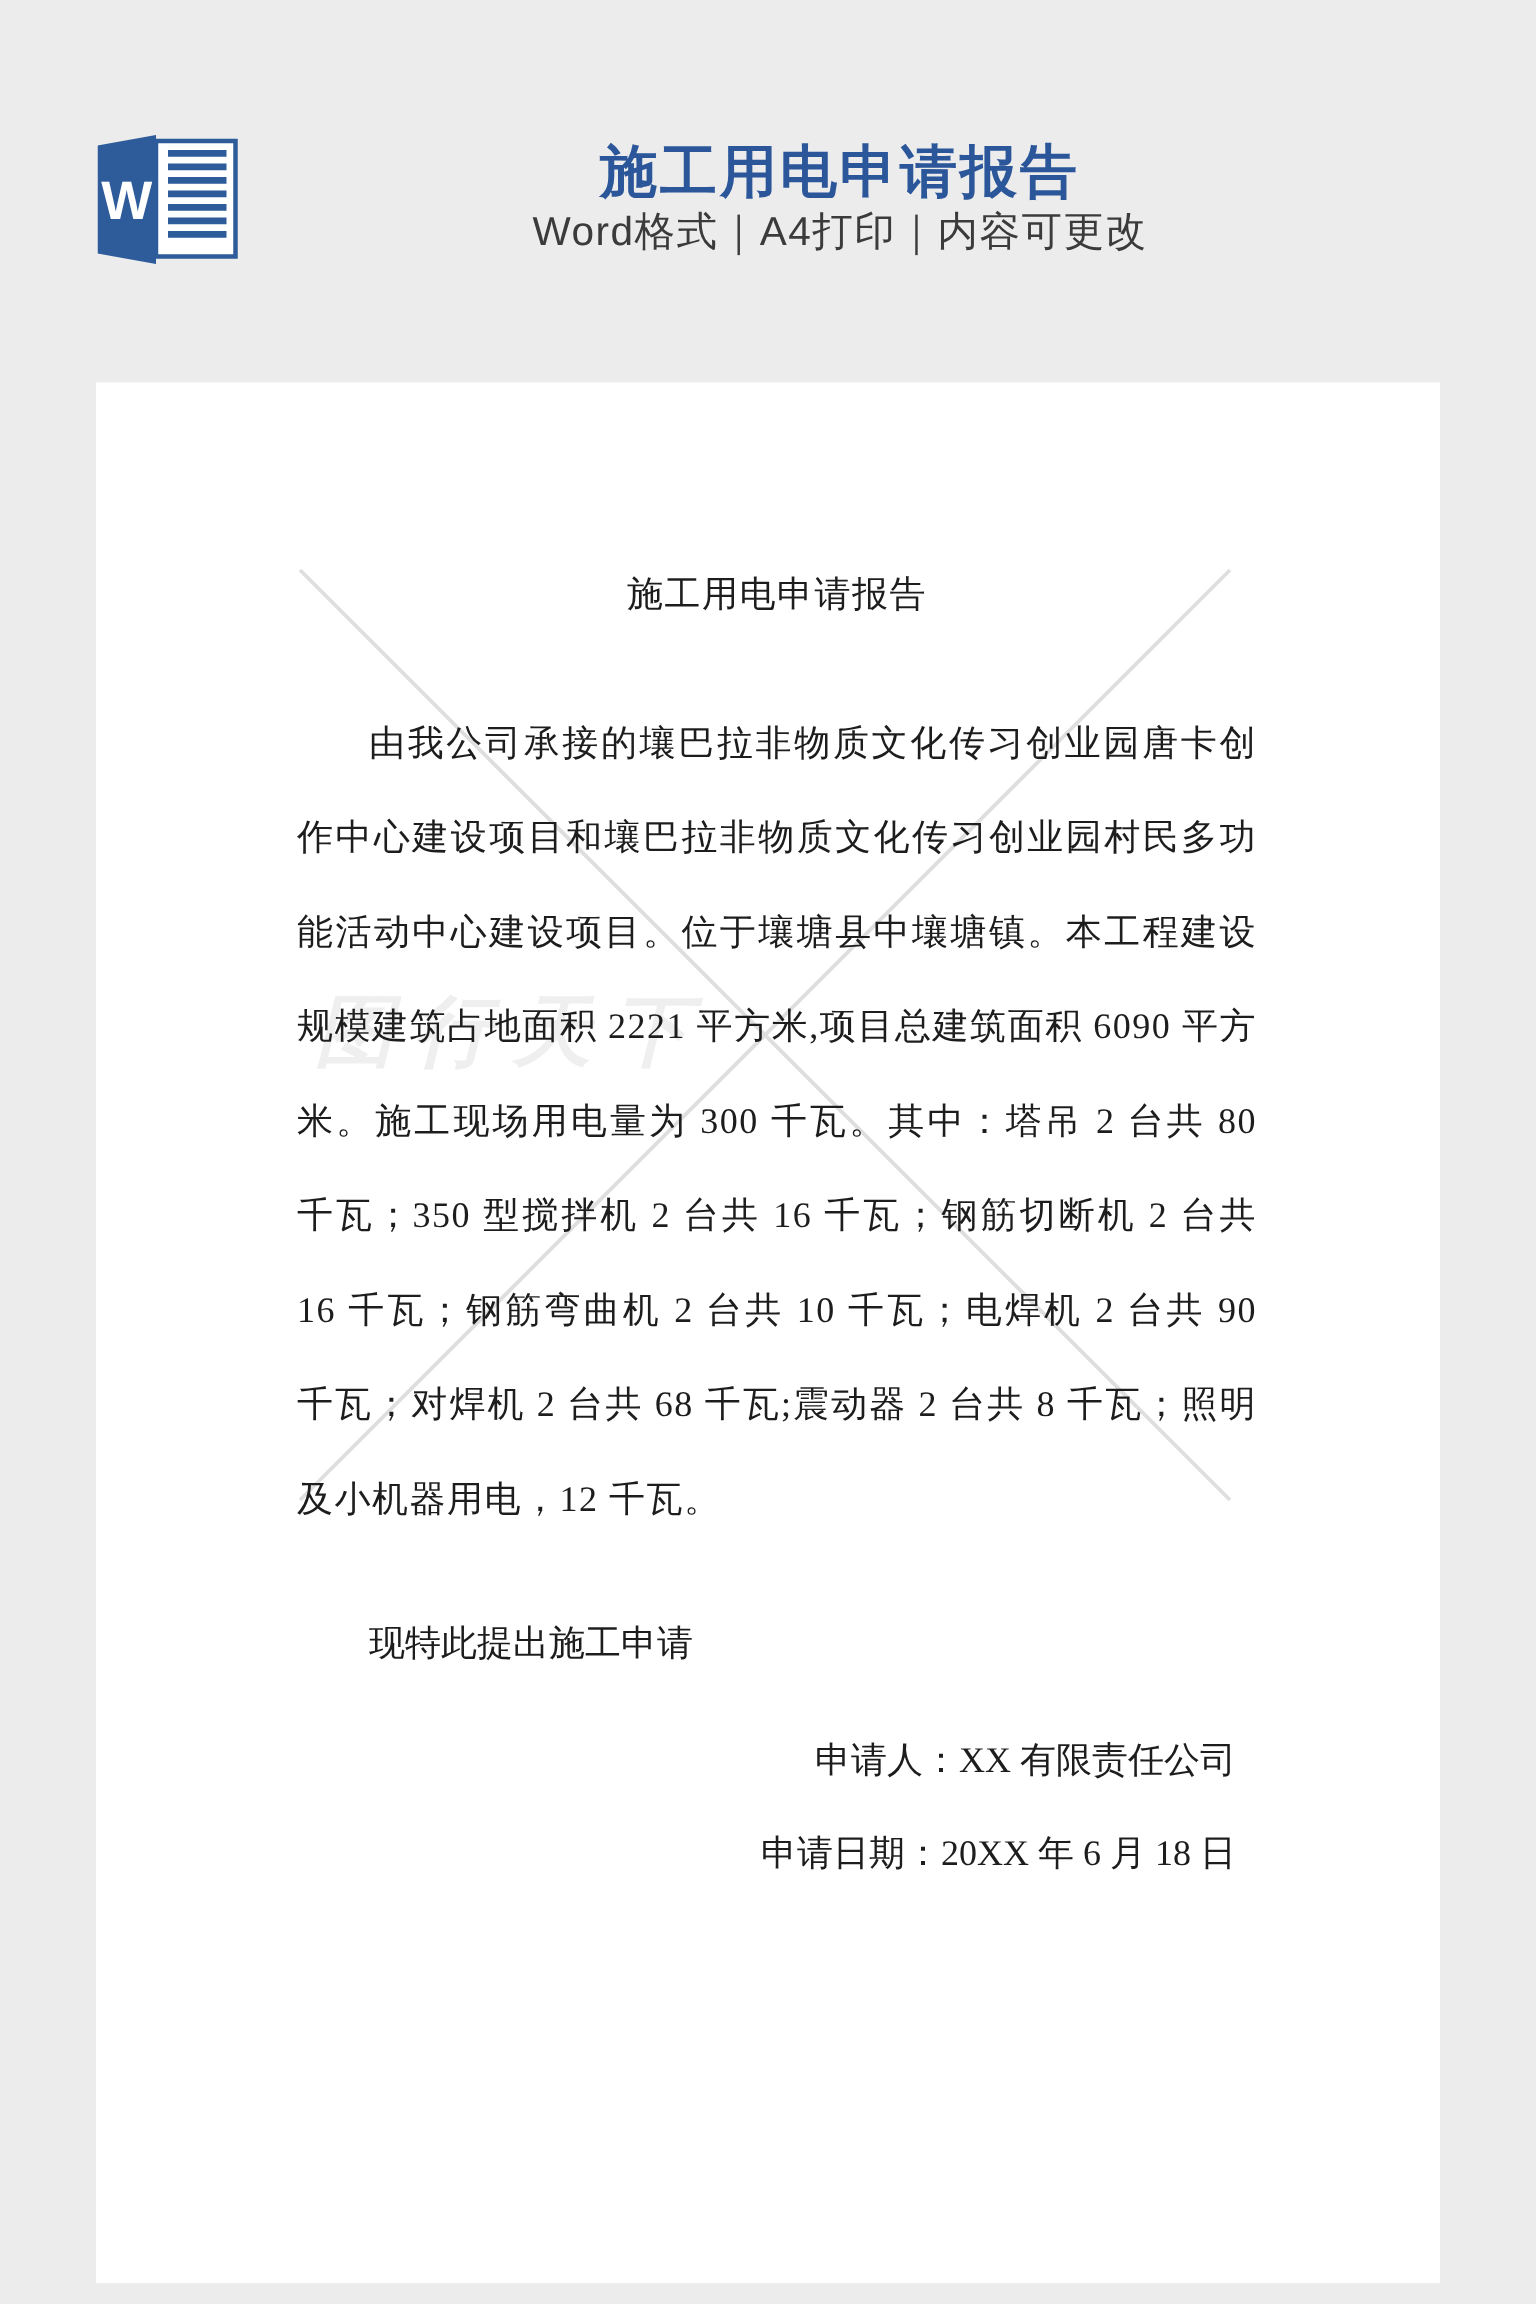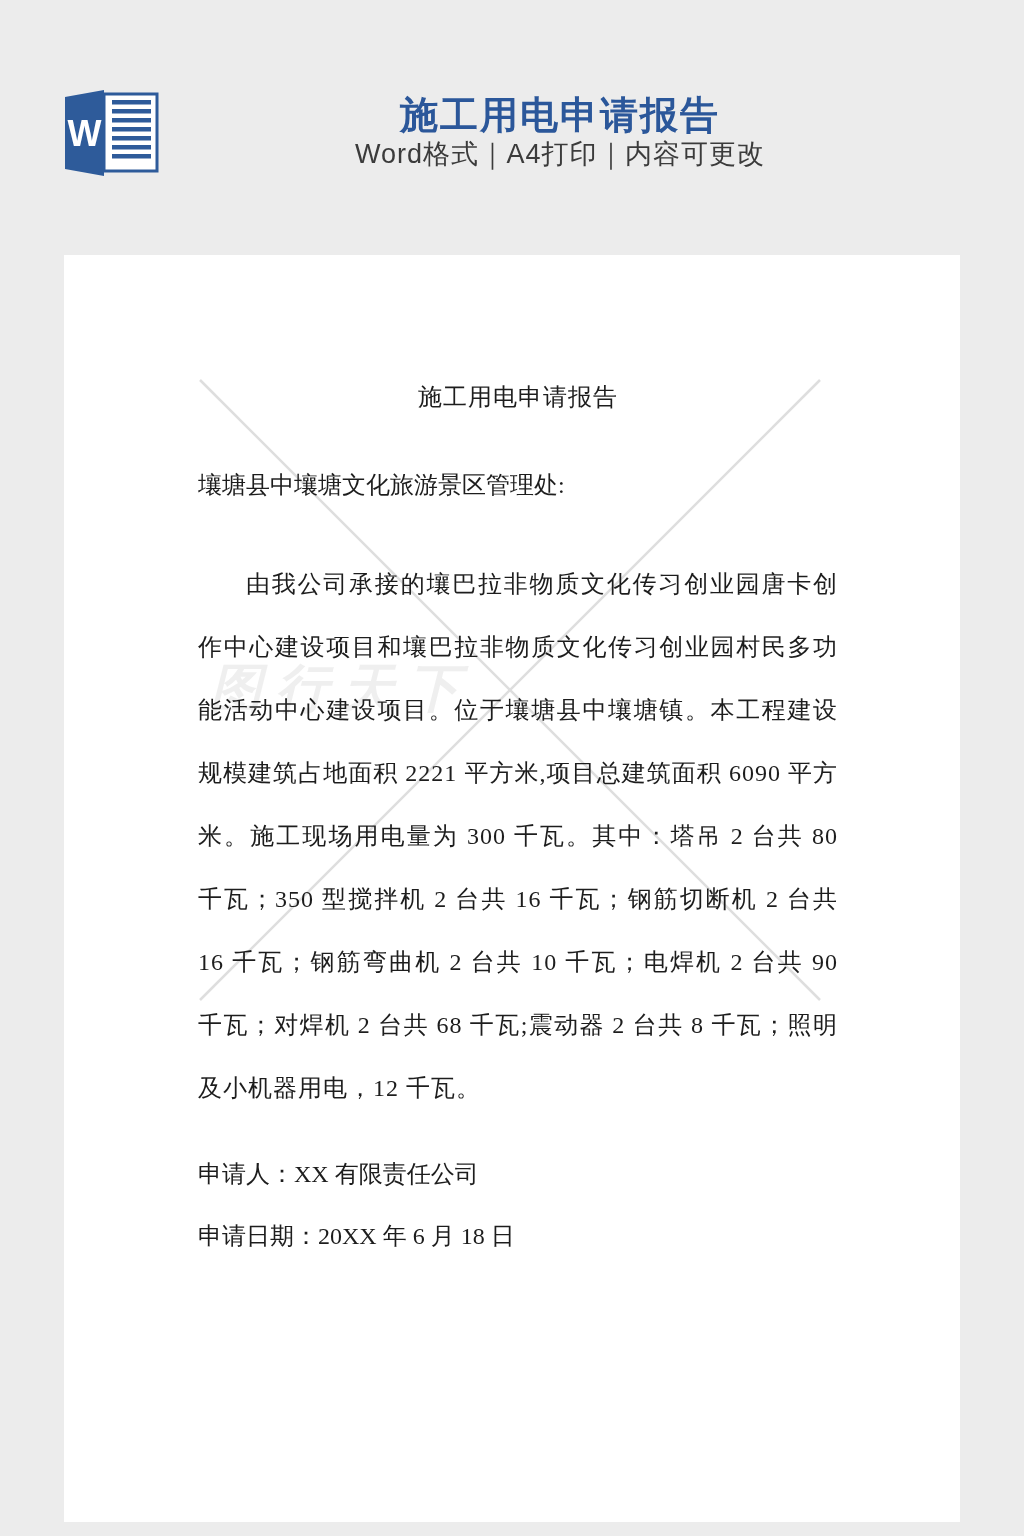"壤塘县中壤塘文化旅游景区管理处:" div.doc-salutation { html: <div>壤塘县中壤塘文化旅游景区管理处:</div> -> none }
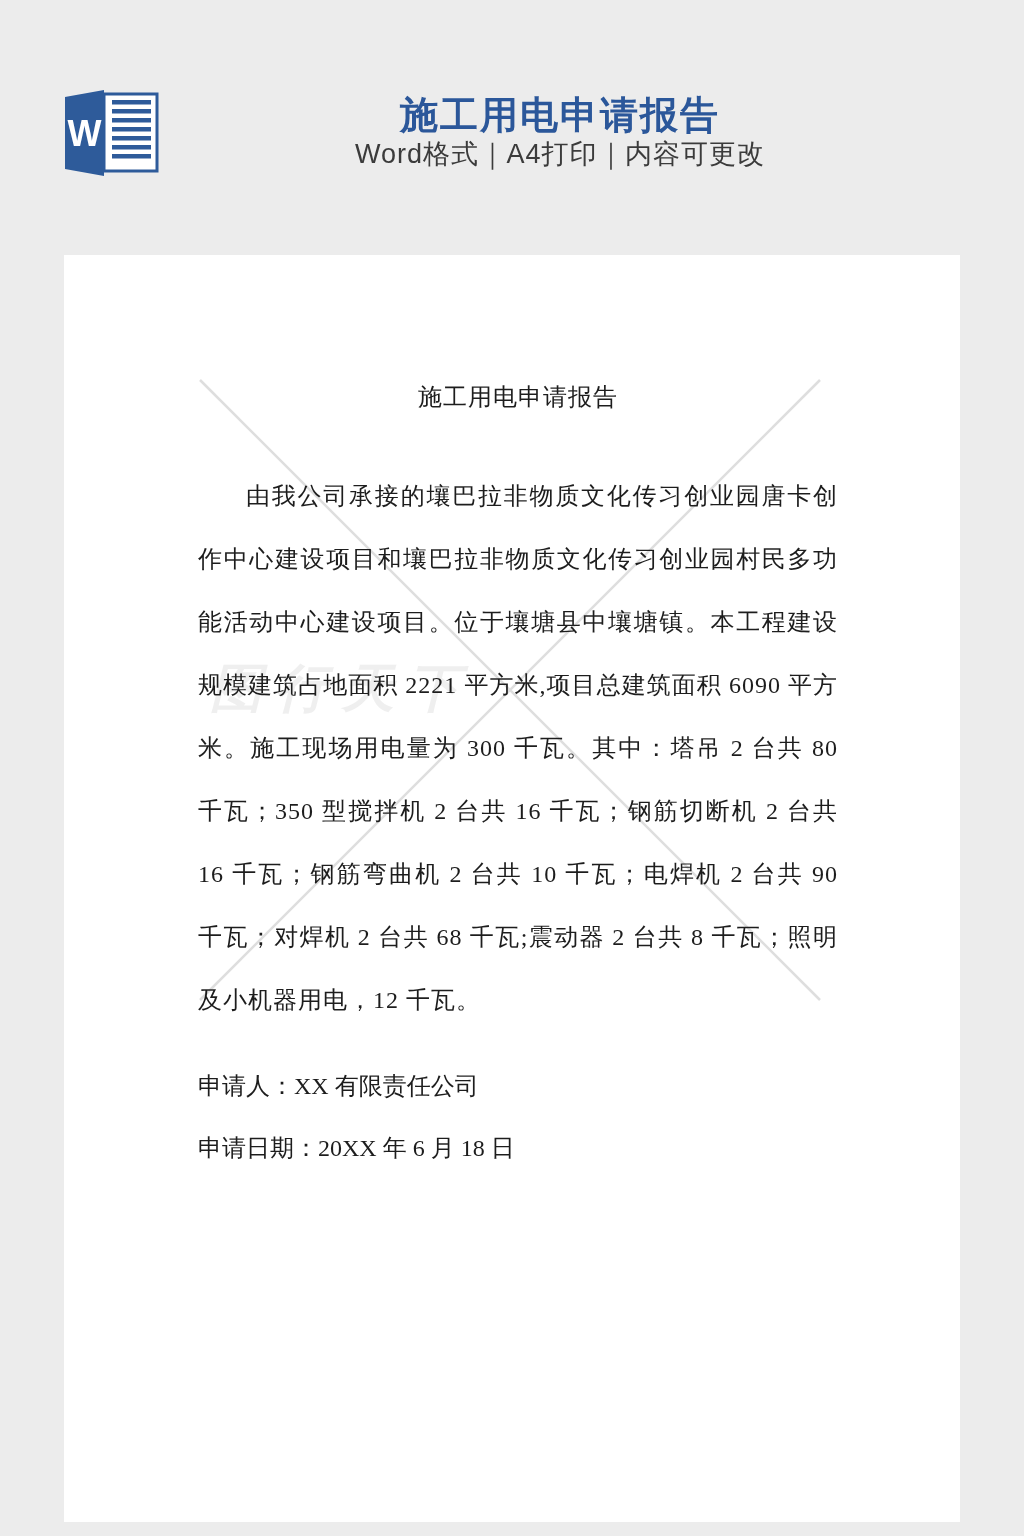"现特此提出施工申请" div.doc-closing { html: none -> <div>现特此提出施工申请</div> }
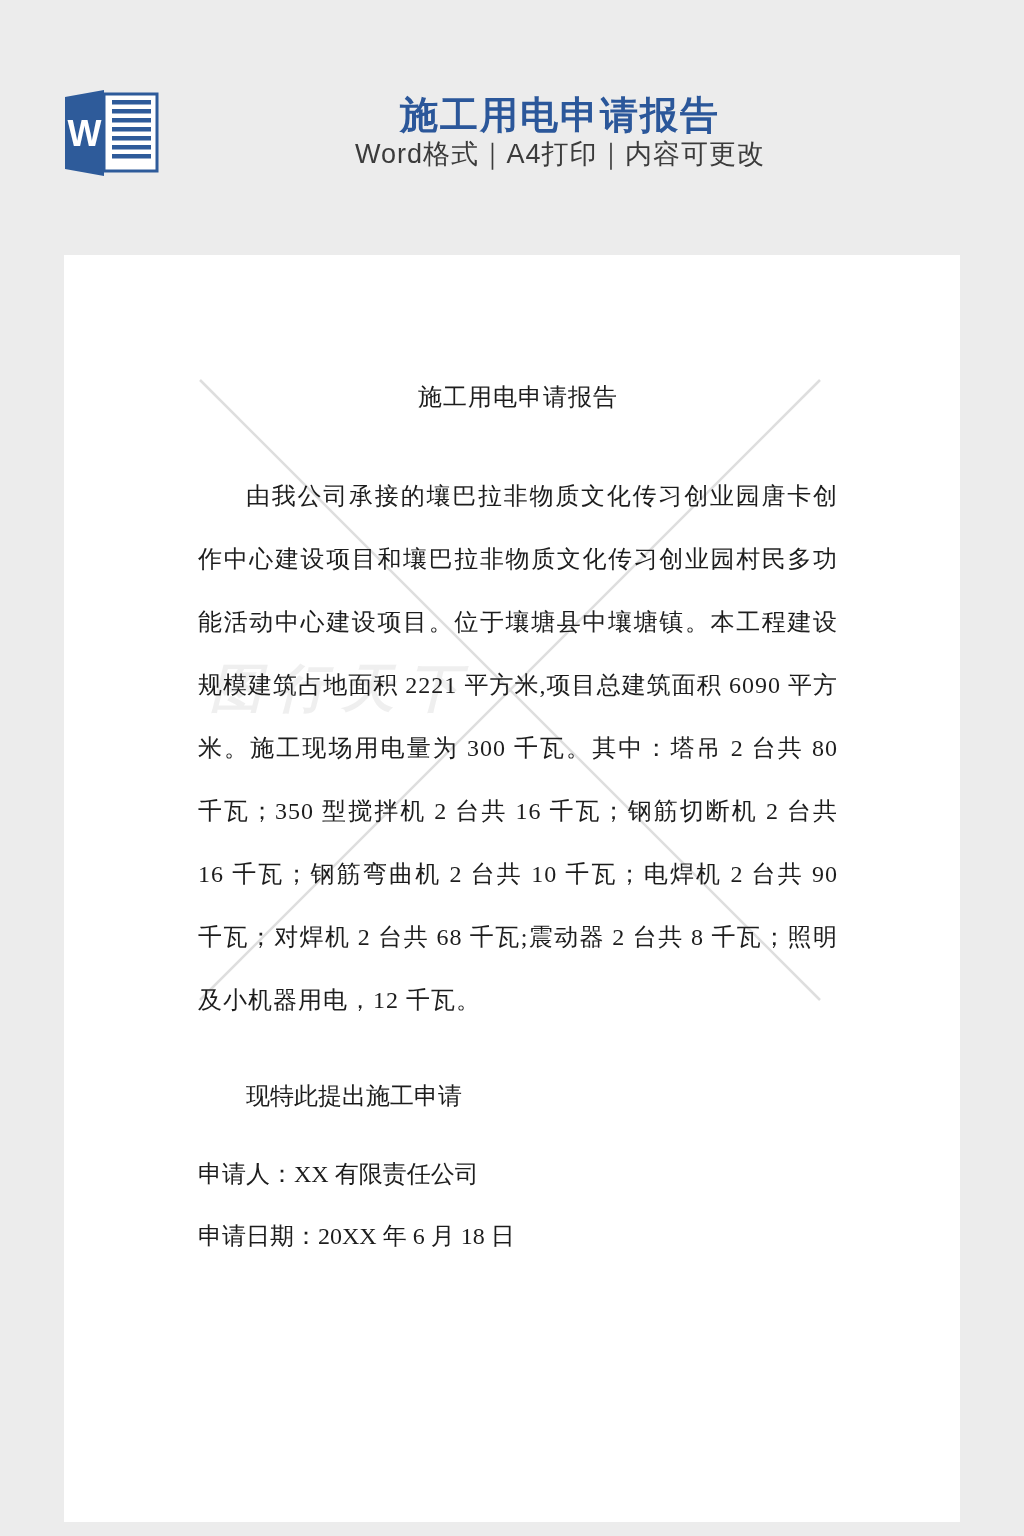"申请人：XX 有限责任公司" .doc-signature { text-align: none -> right }
